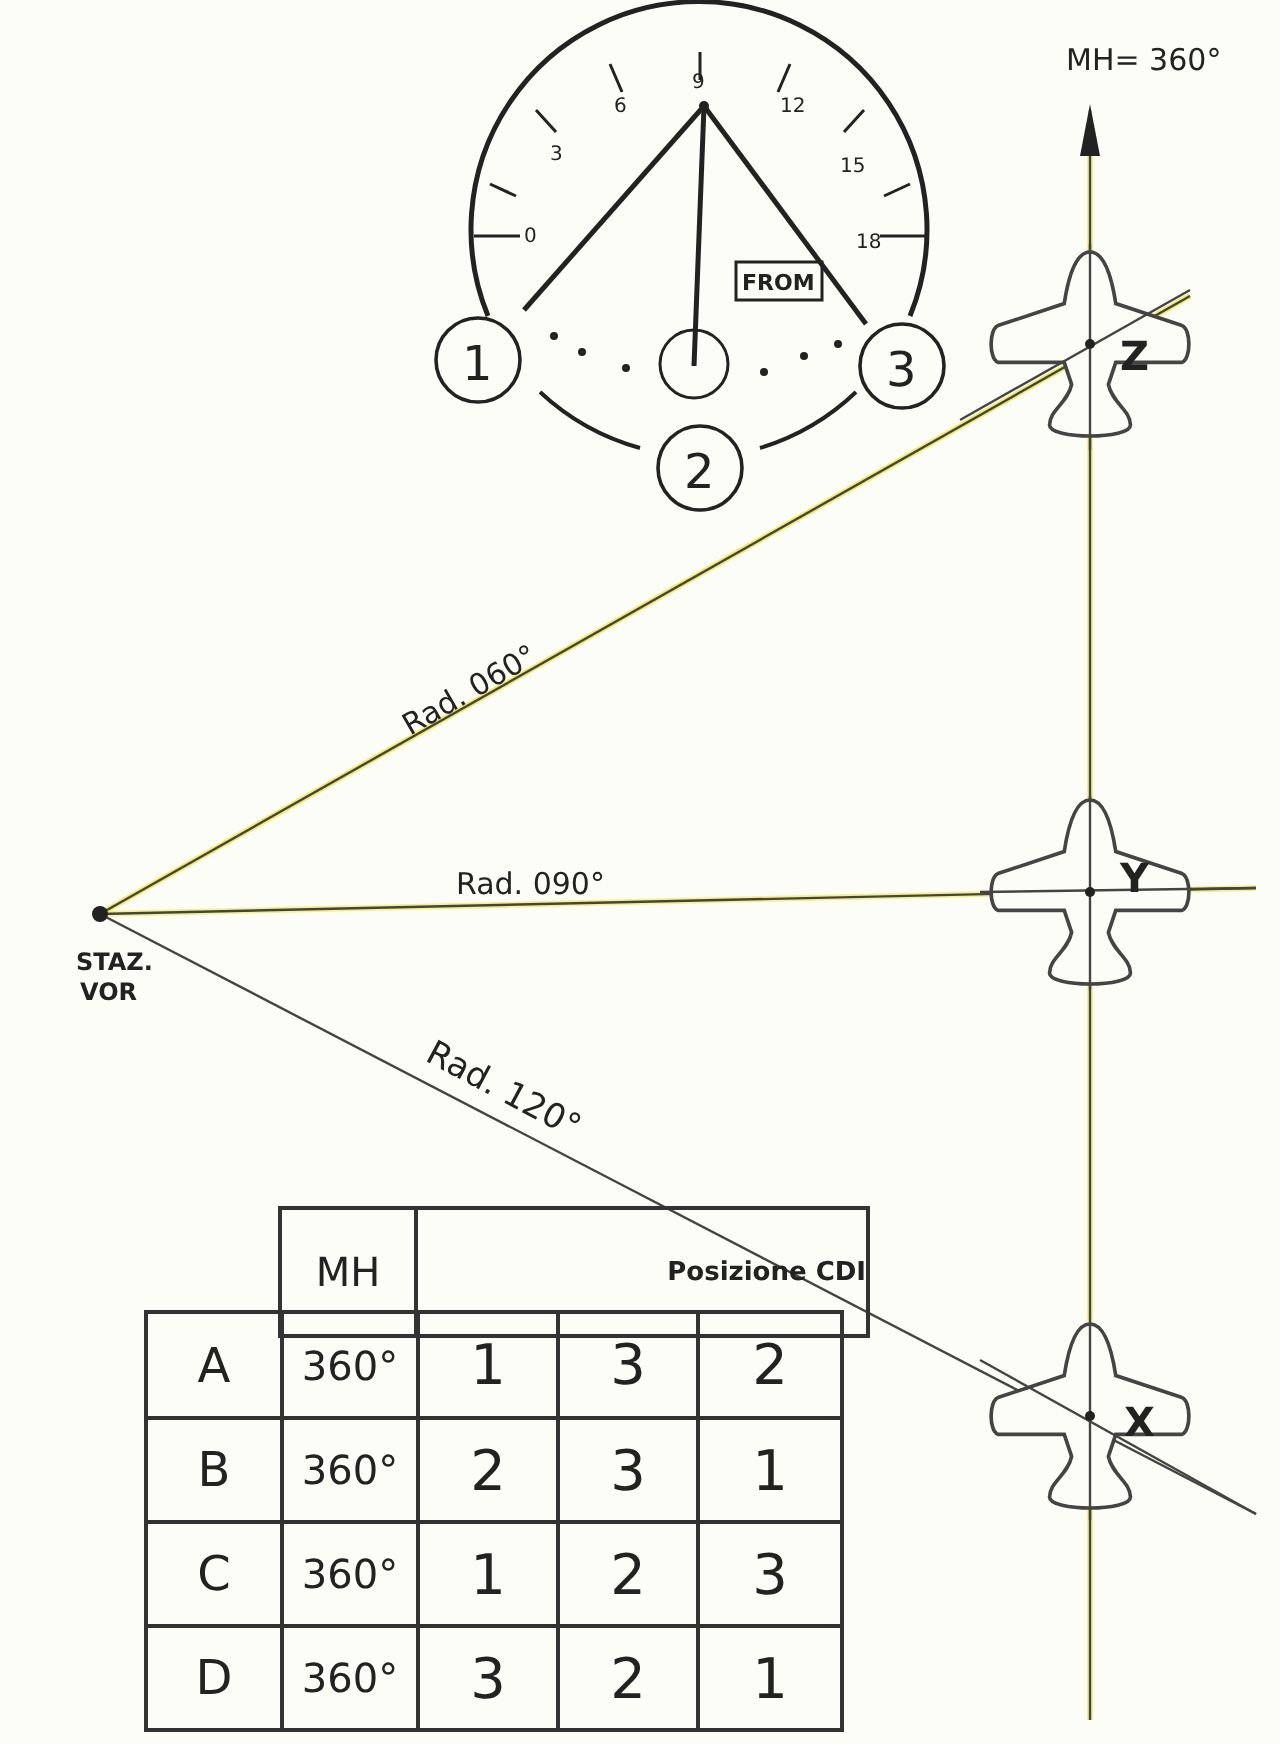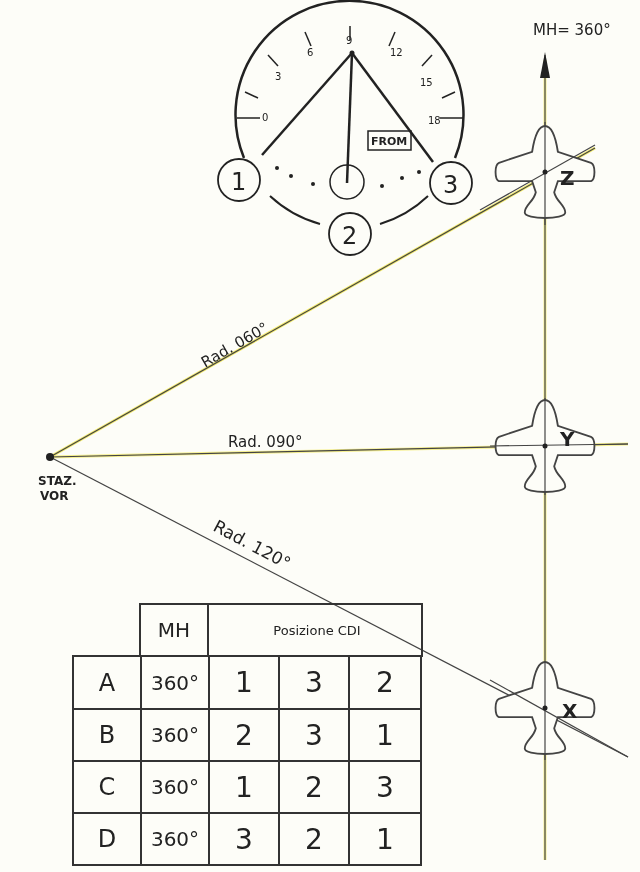"MH" tr { height: 52px -> 64px }
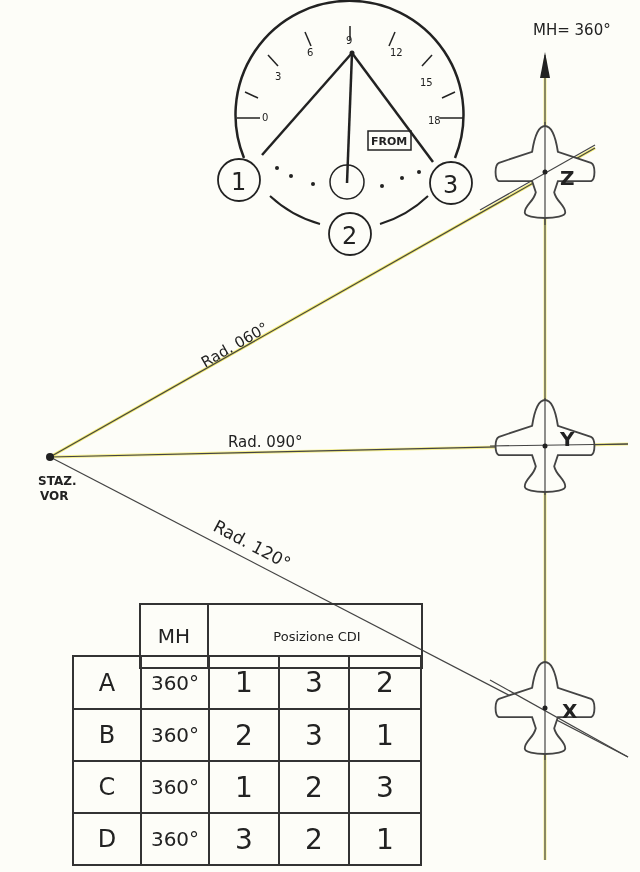"Posizione CDI" td { font-weight: none -> bold; padding-left: 4px -> 16px; text-align: center -> right }
